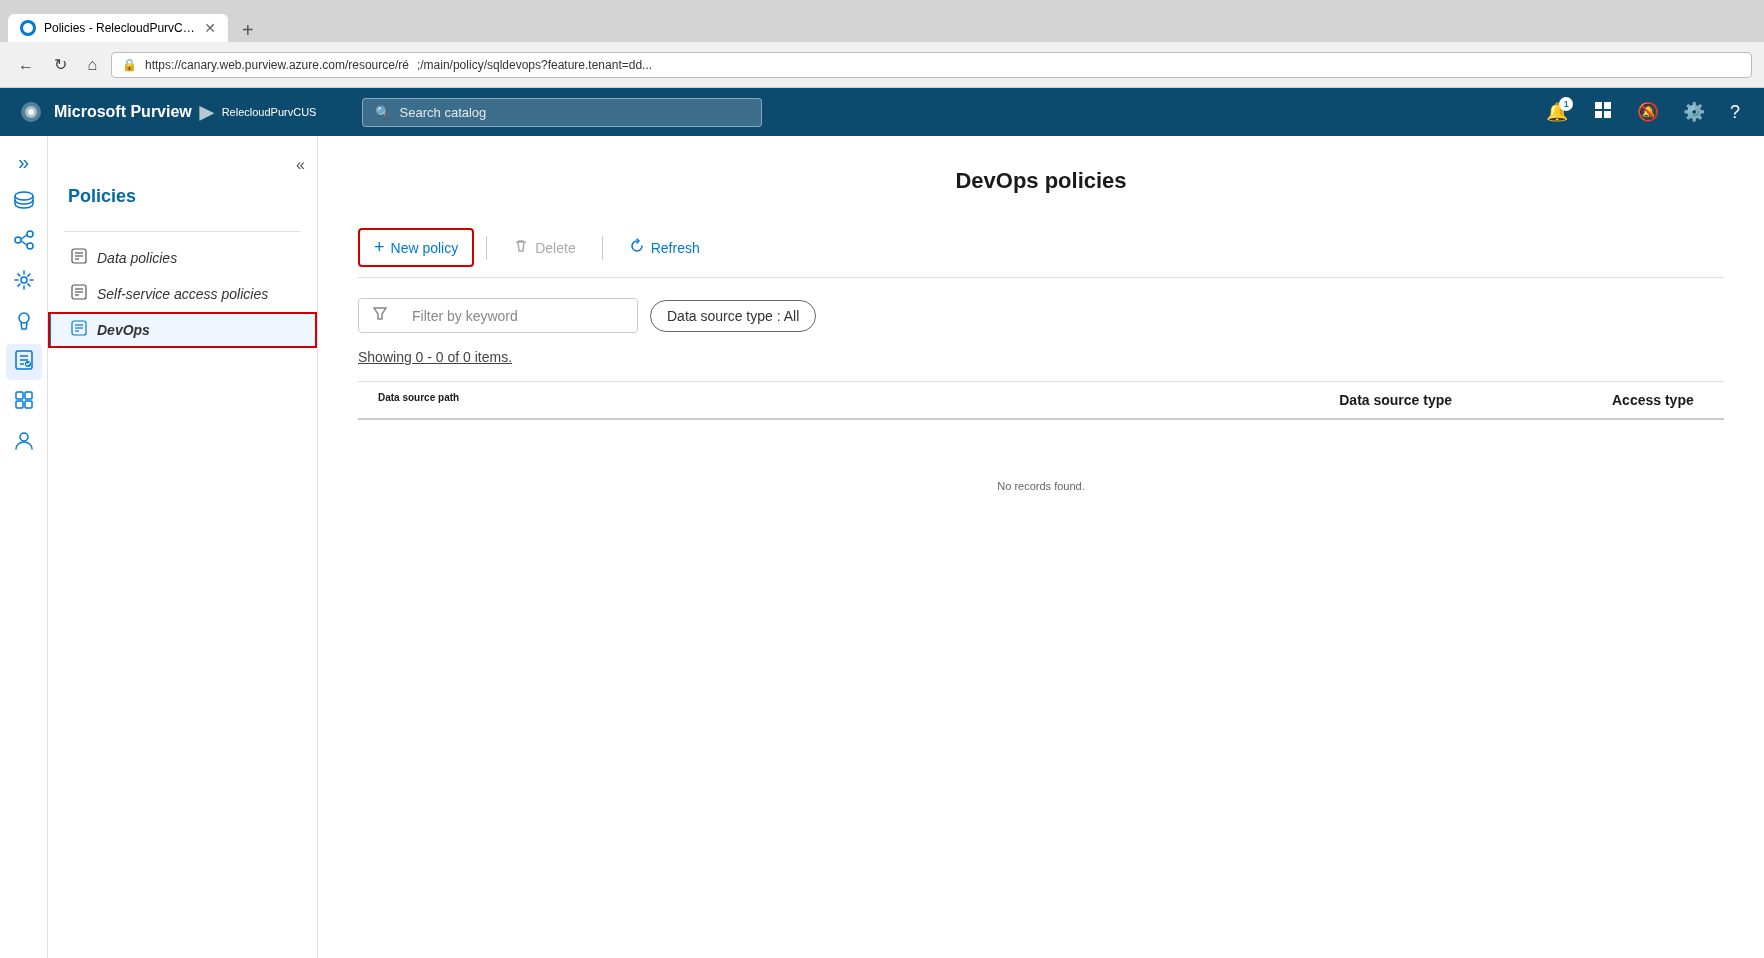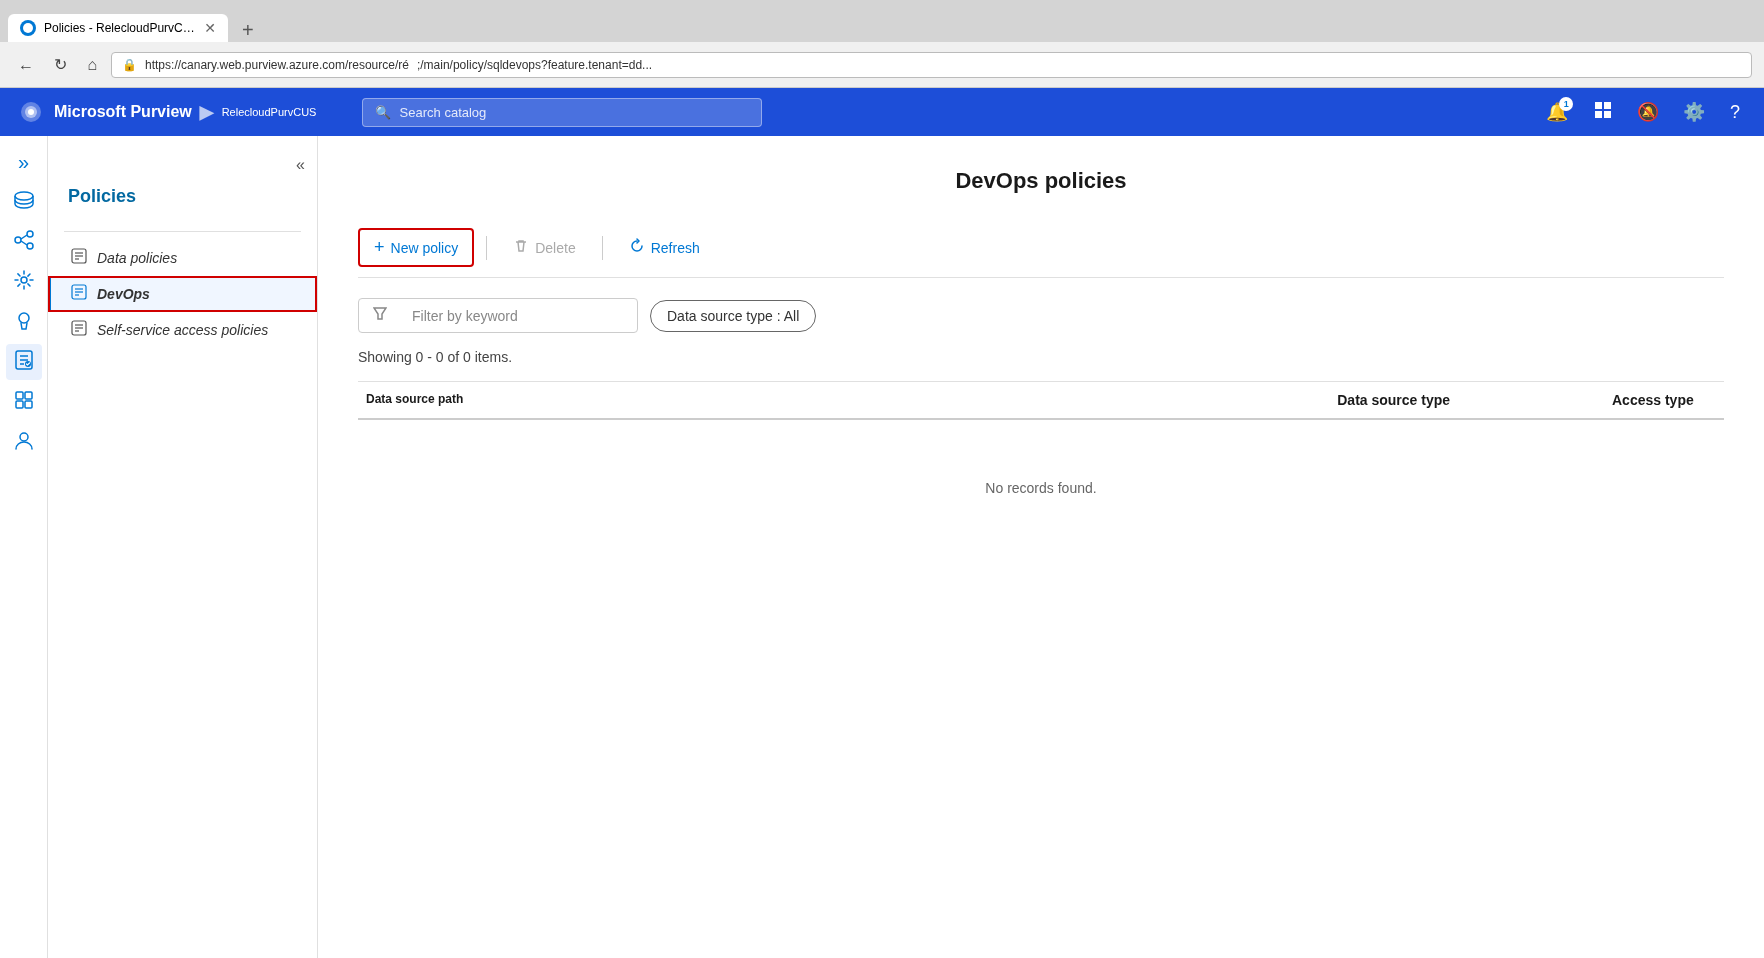"Microsoft Purview" .app-header { background: #1d4ed8 -> #0c4a6e }
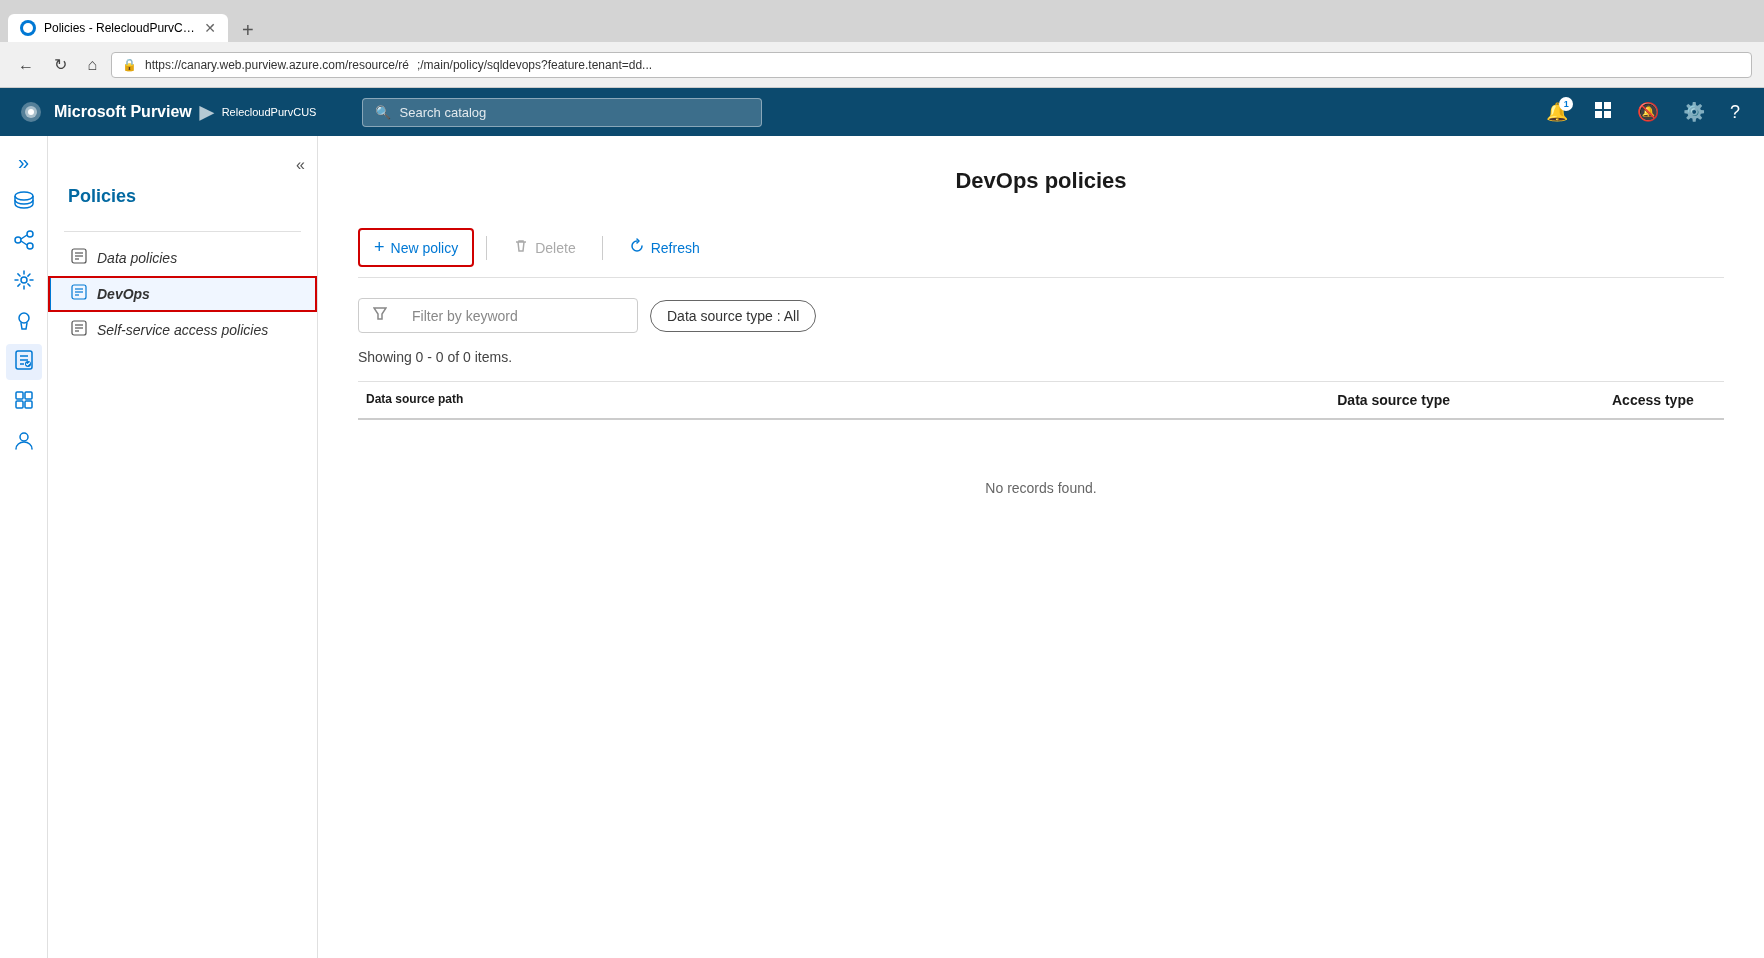"DevOps" div.sidebar-item { order: before "Self-service access policies" -> after "Self-service access policies" }
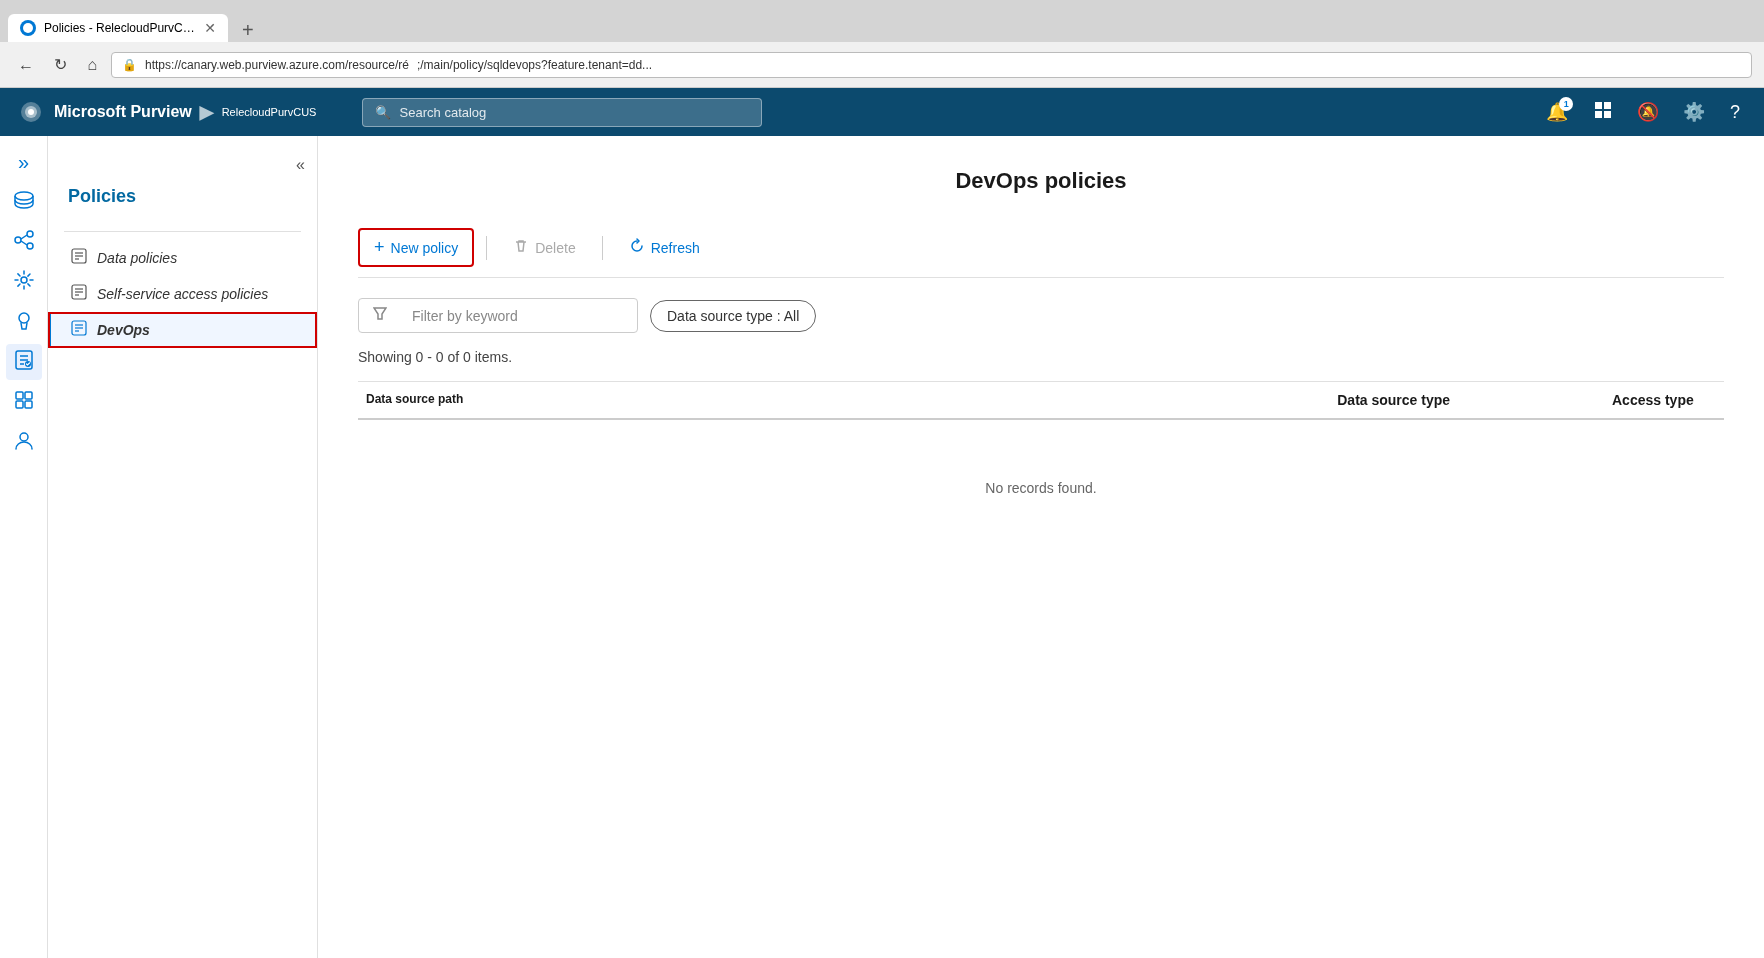"Showing 0 - 0 of" .count-text { text-decoration: none -> underline }
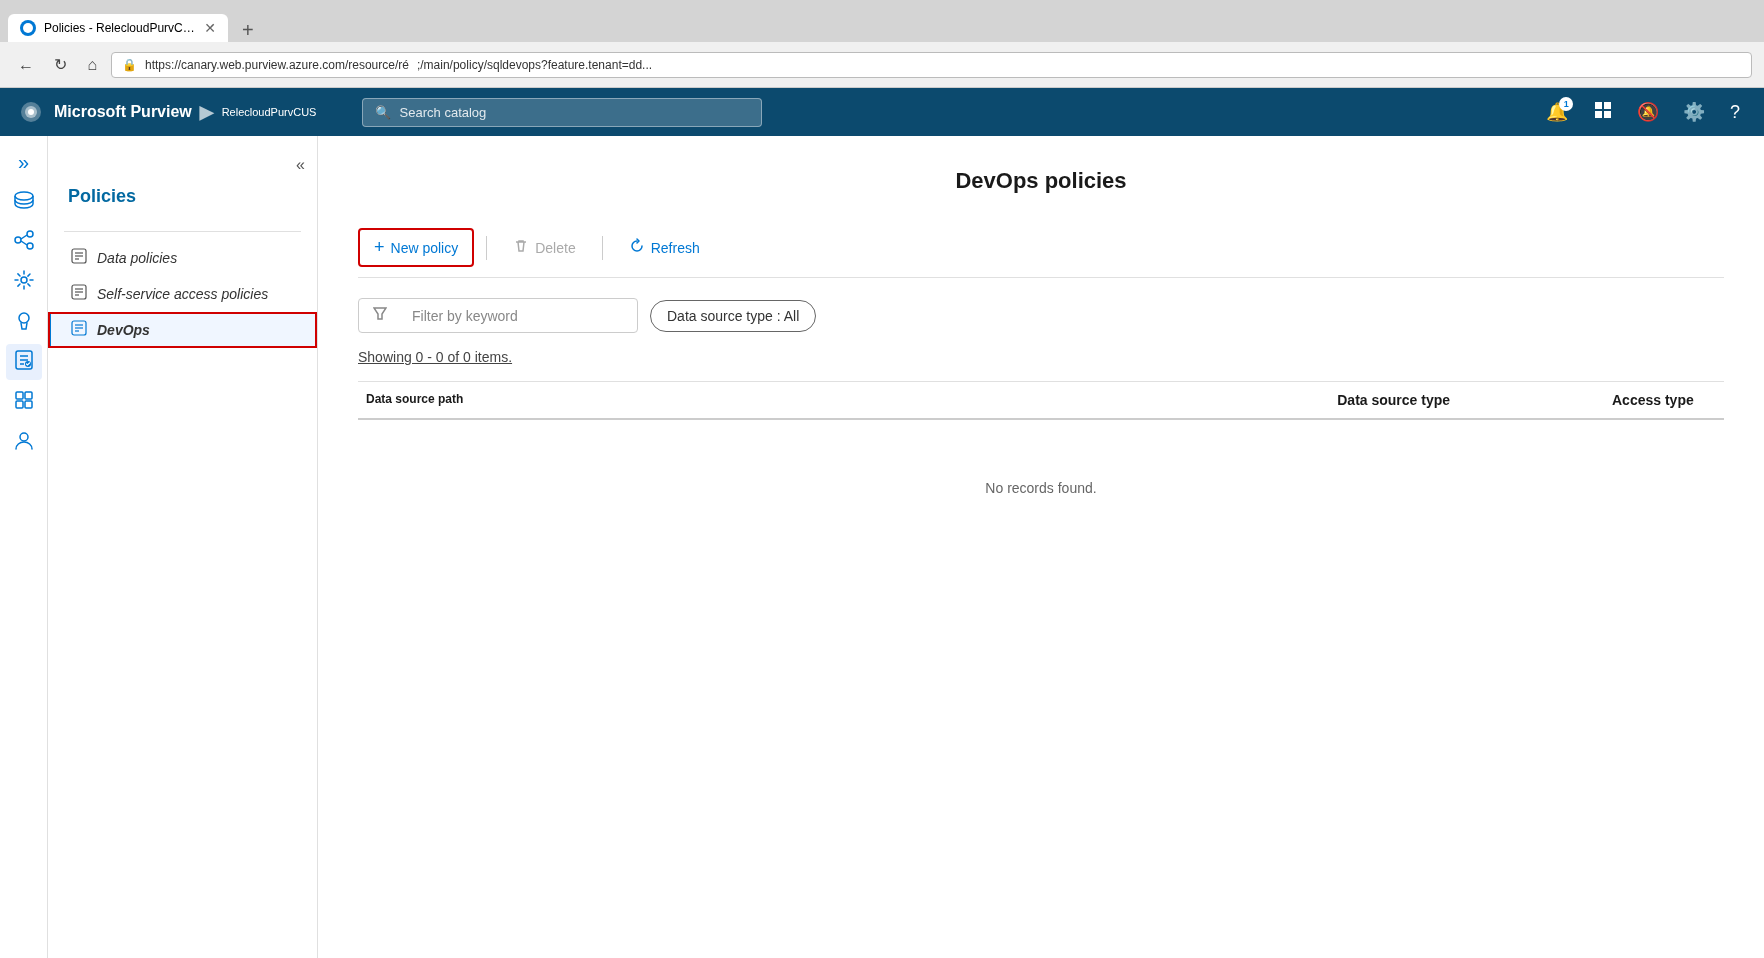"Data source path" .col-path { font-size: 12px -> 10px; margin-left: none -> 12px }
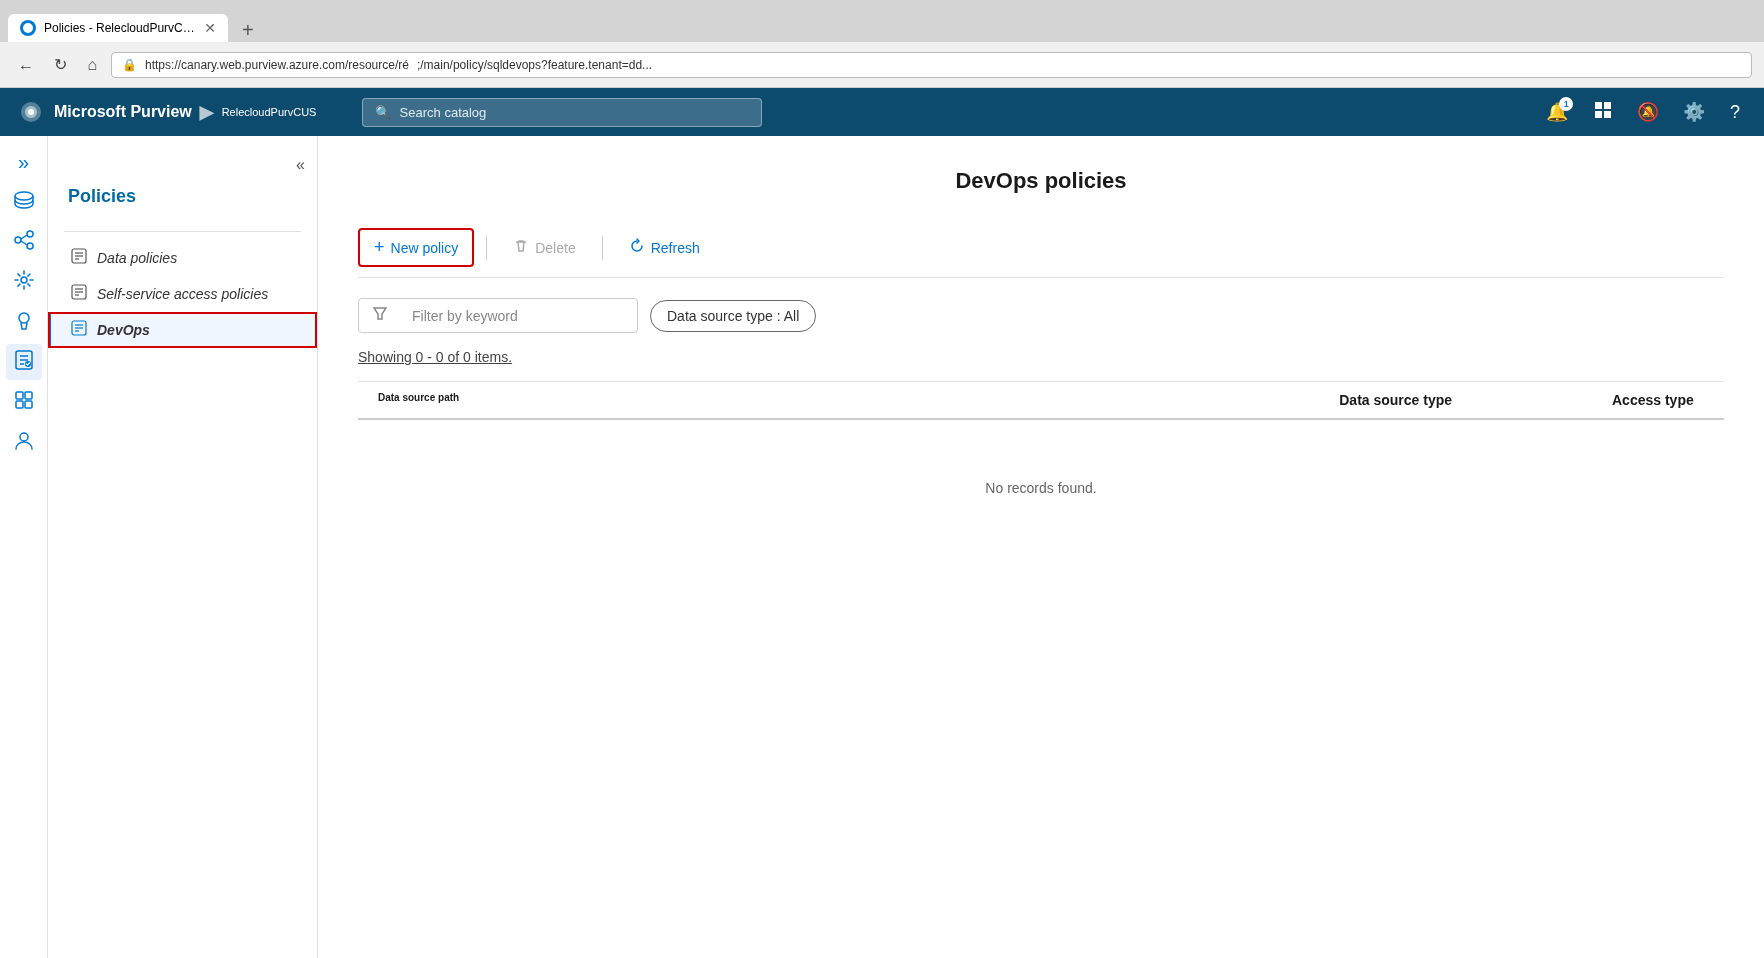"No records found." .no-records { font-size: 14px -> 11px }
